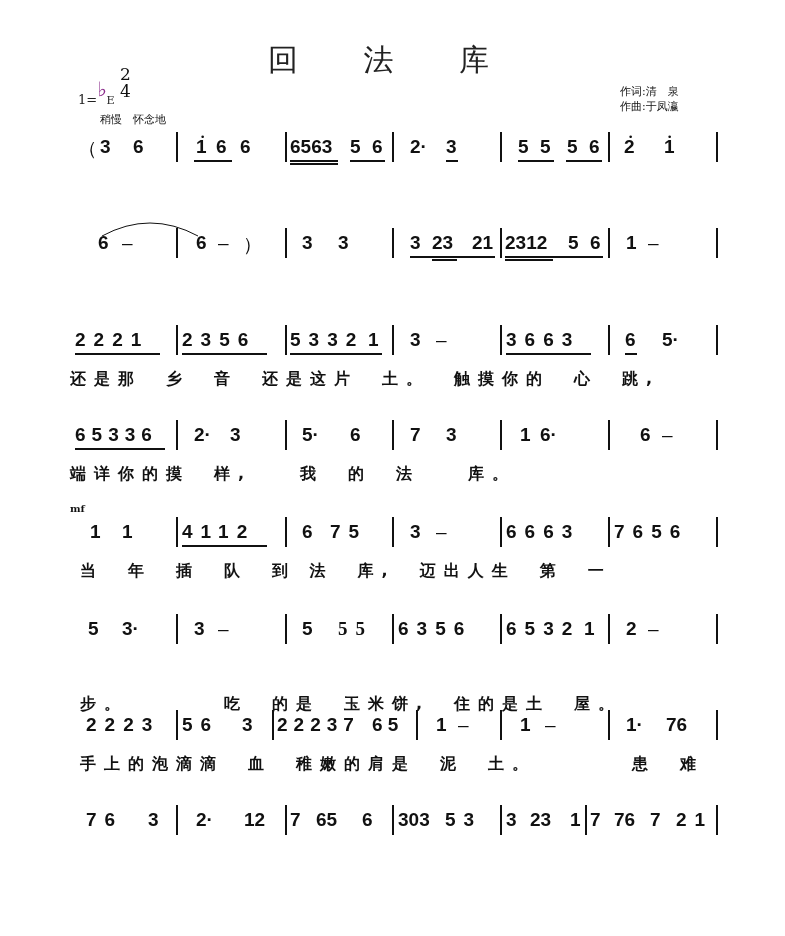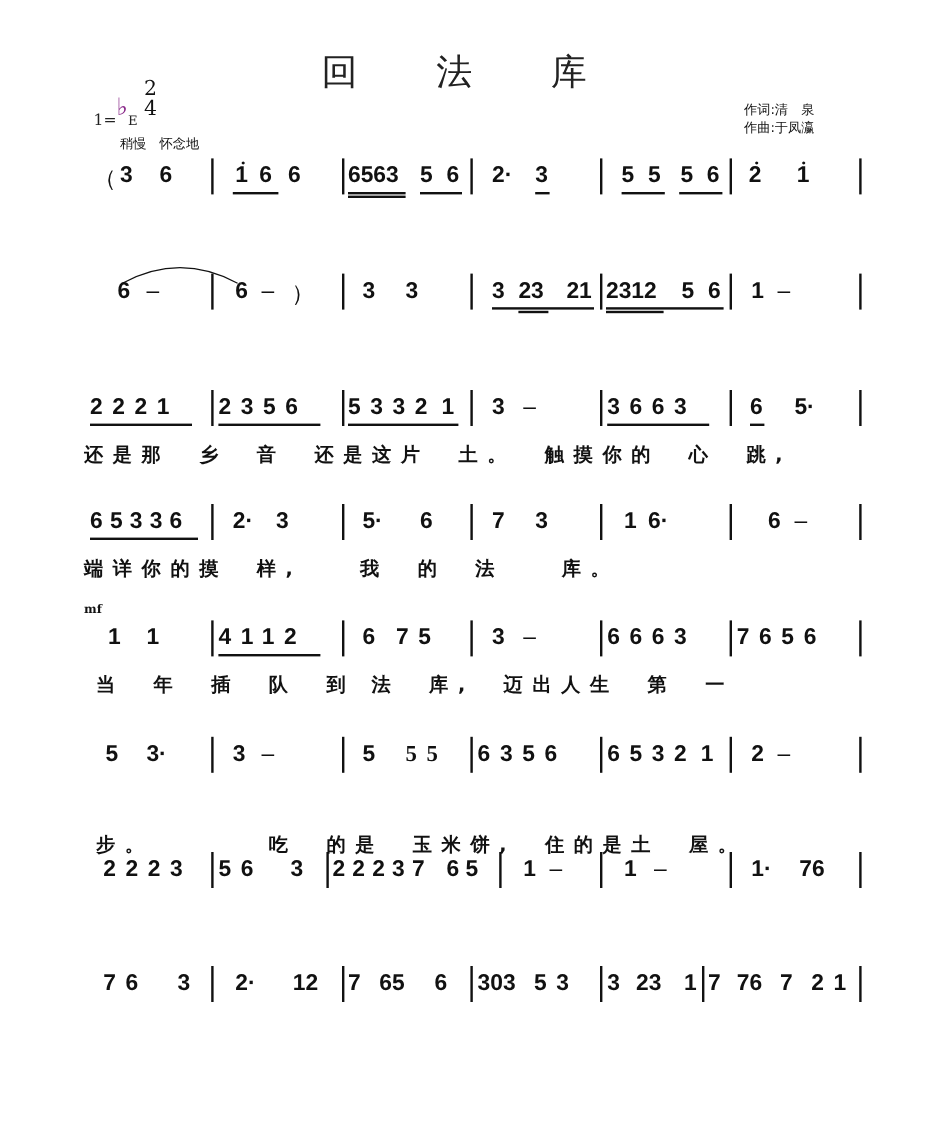"手上的泡滴滴 血 稚嫩的肩是 泥 土。" div.lyr { html: none -> <div>手上的泡滴滴 血 稚嫩的肩是 泥 土。 患 难</div> }
